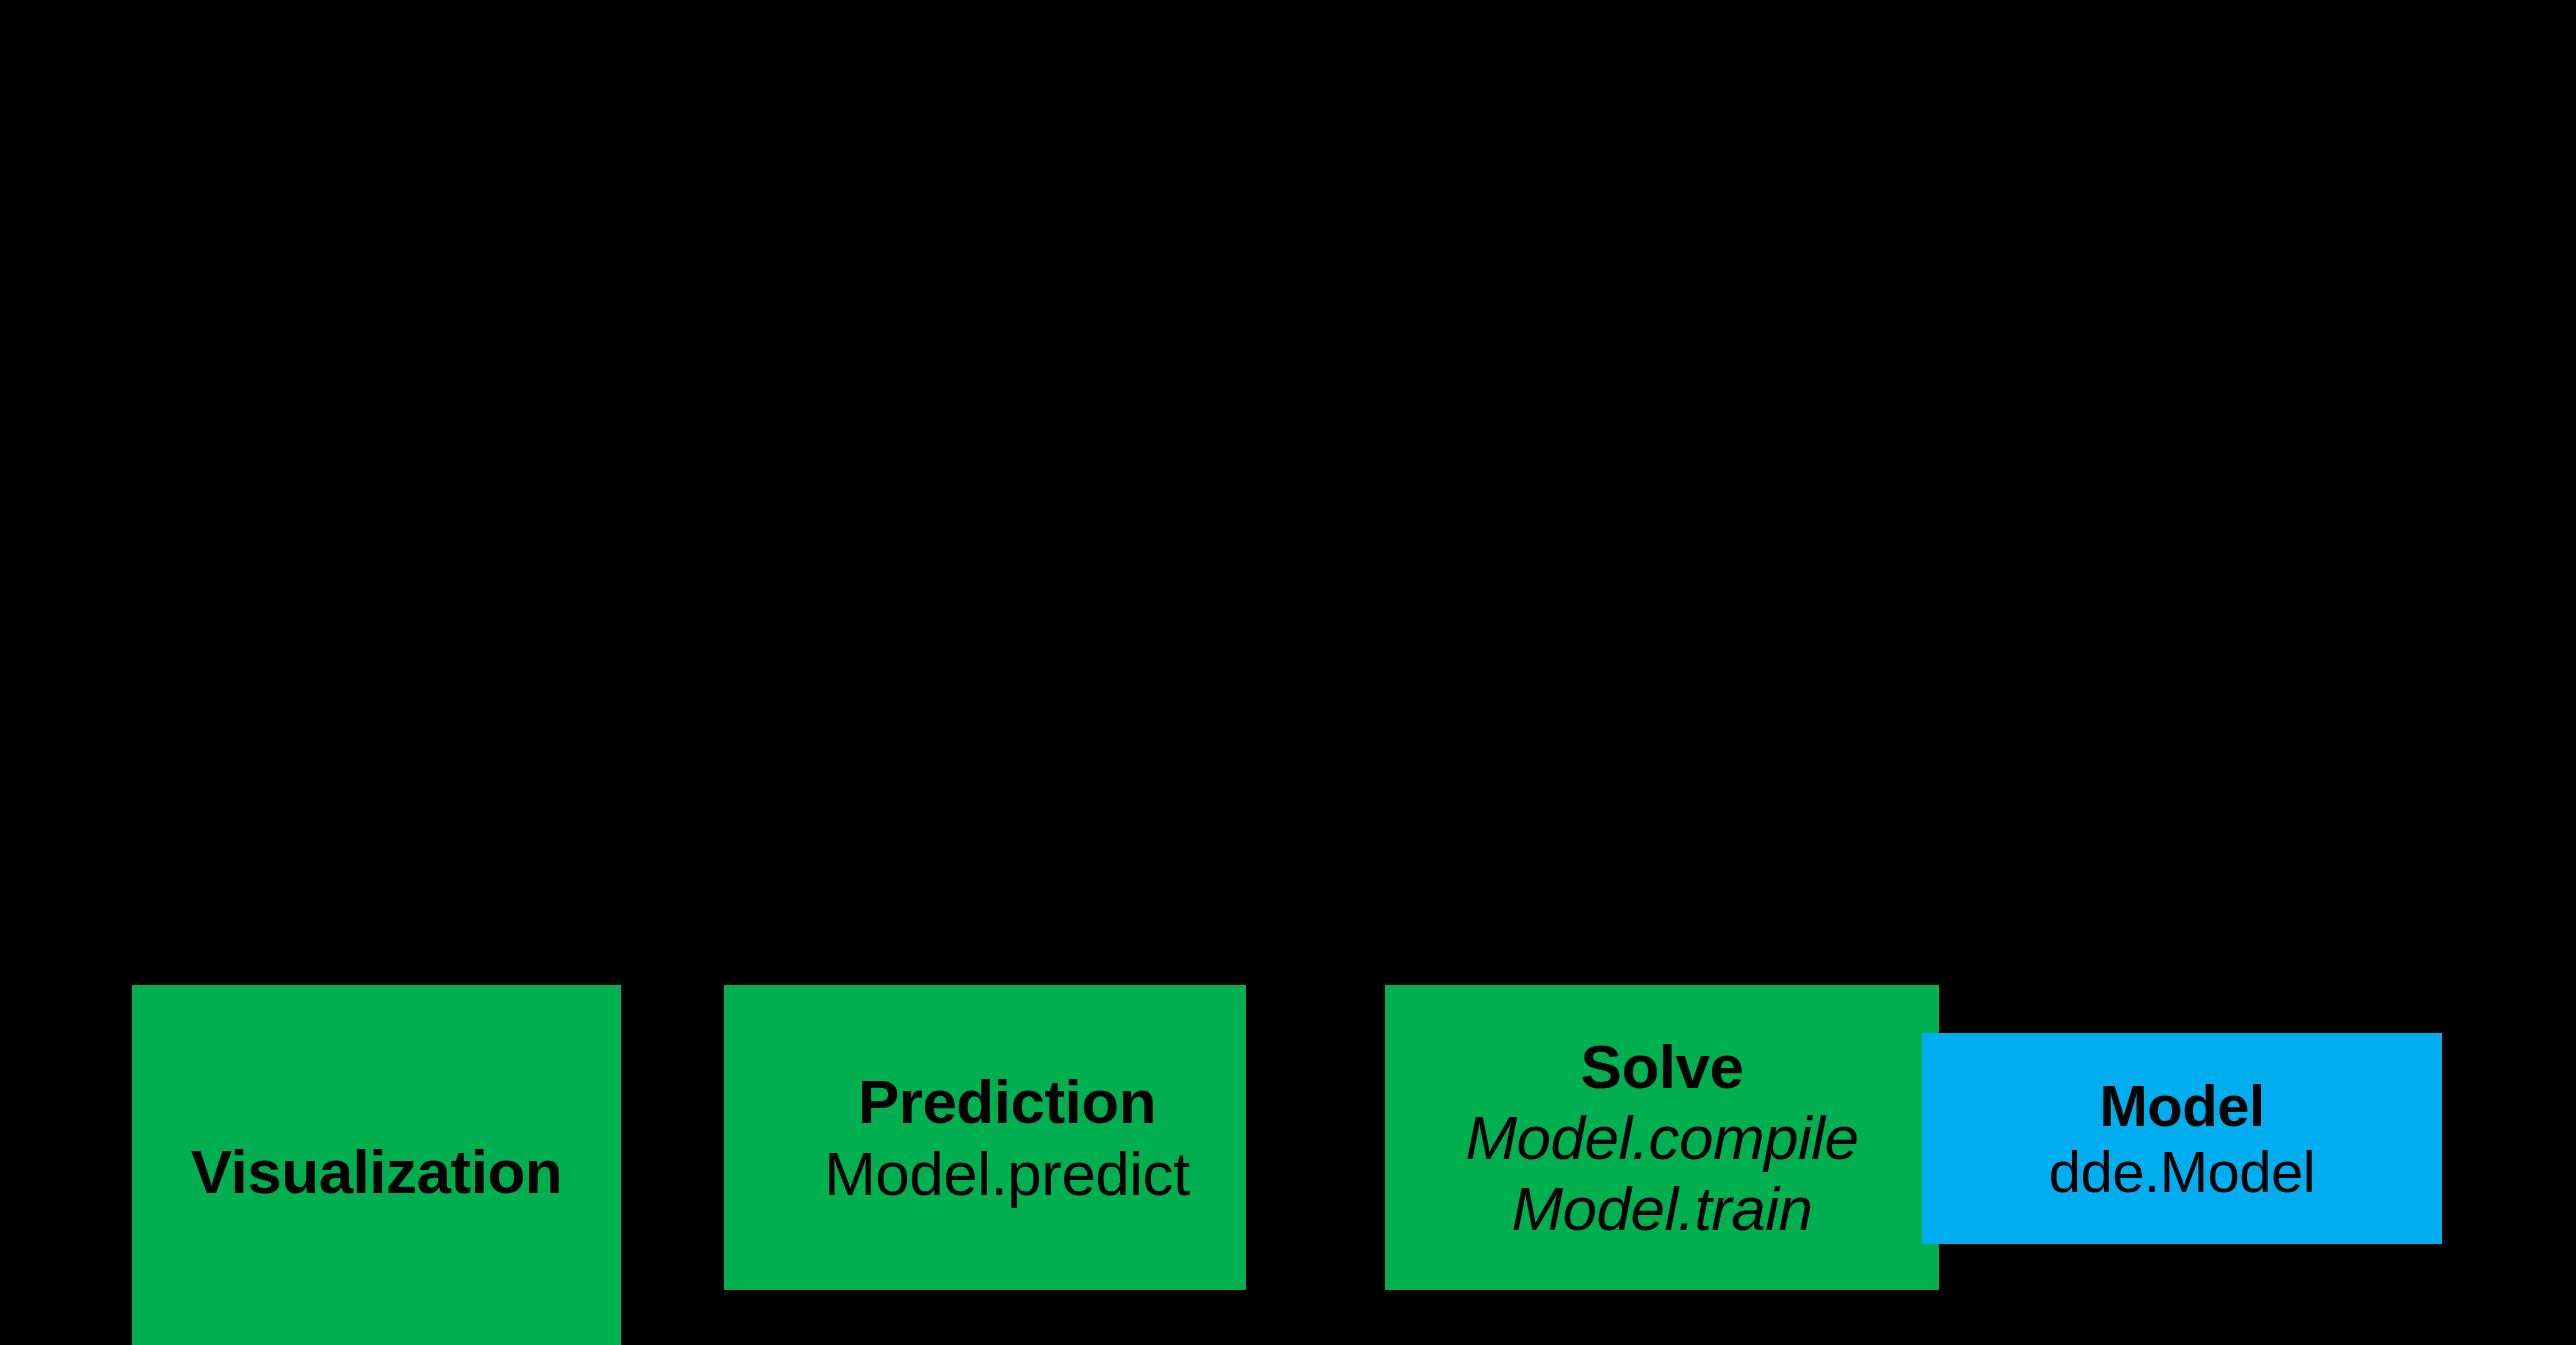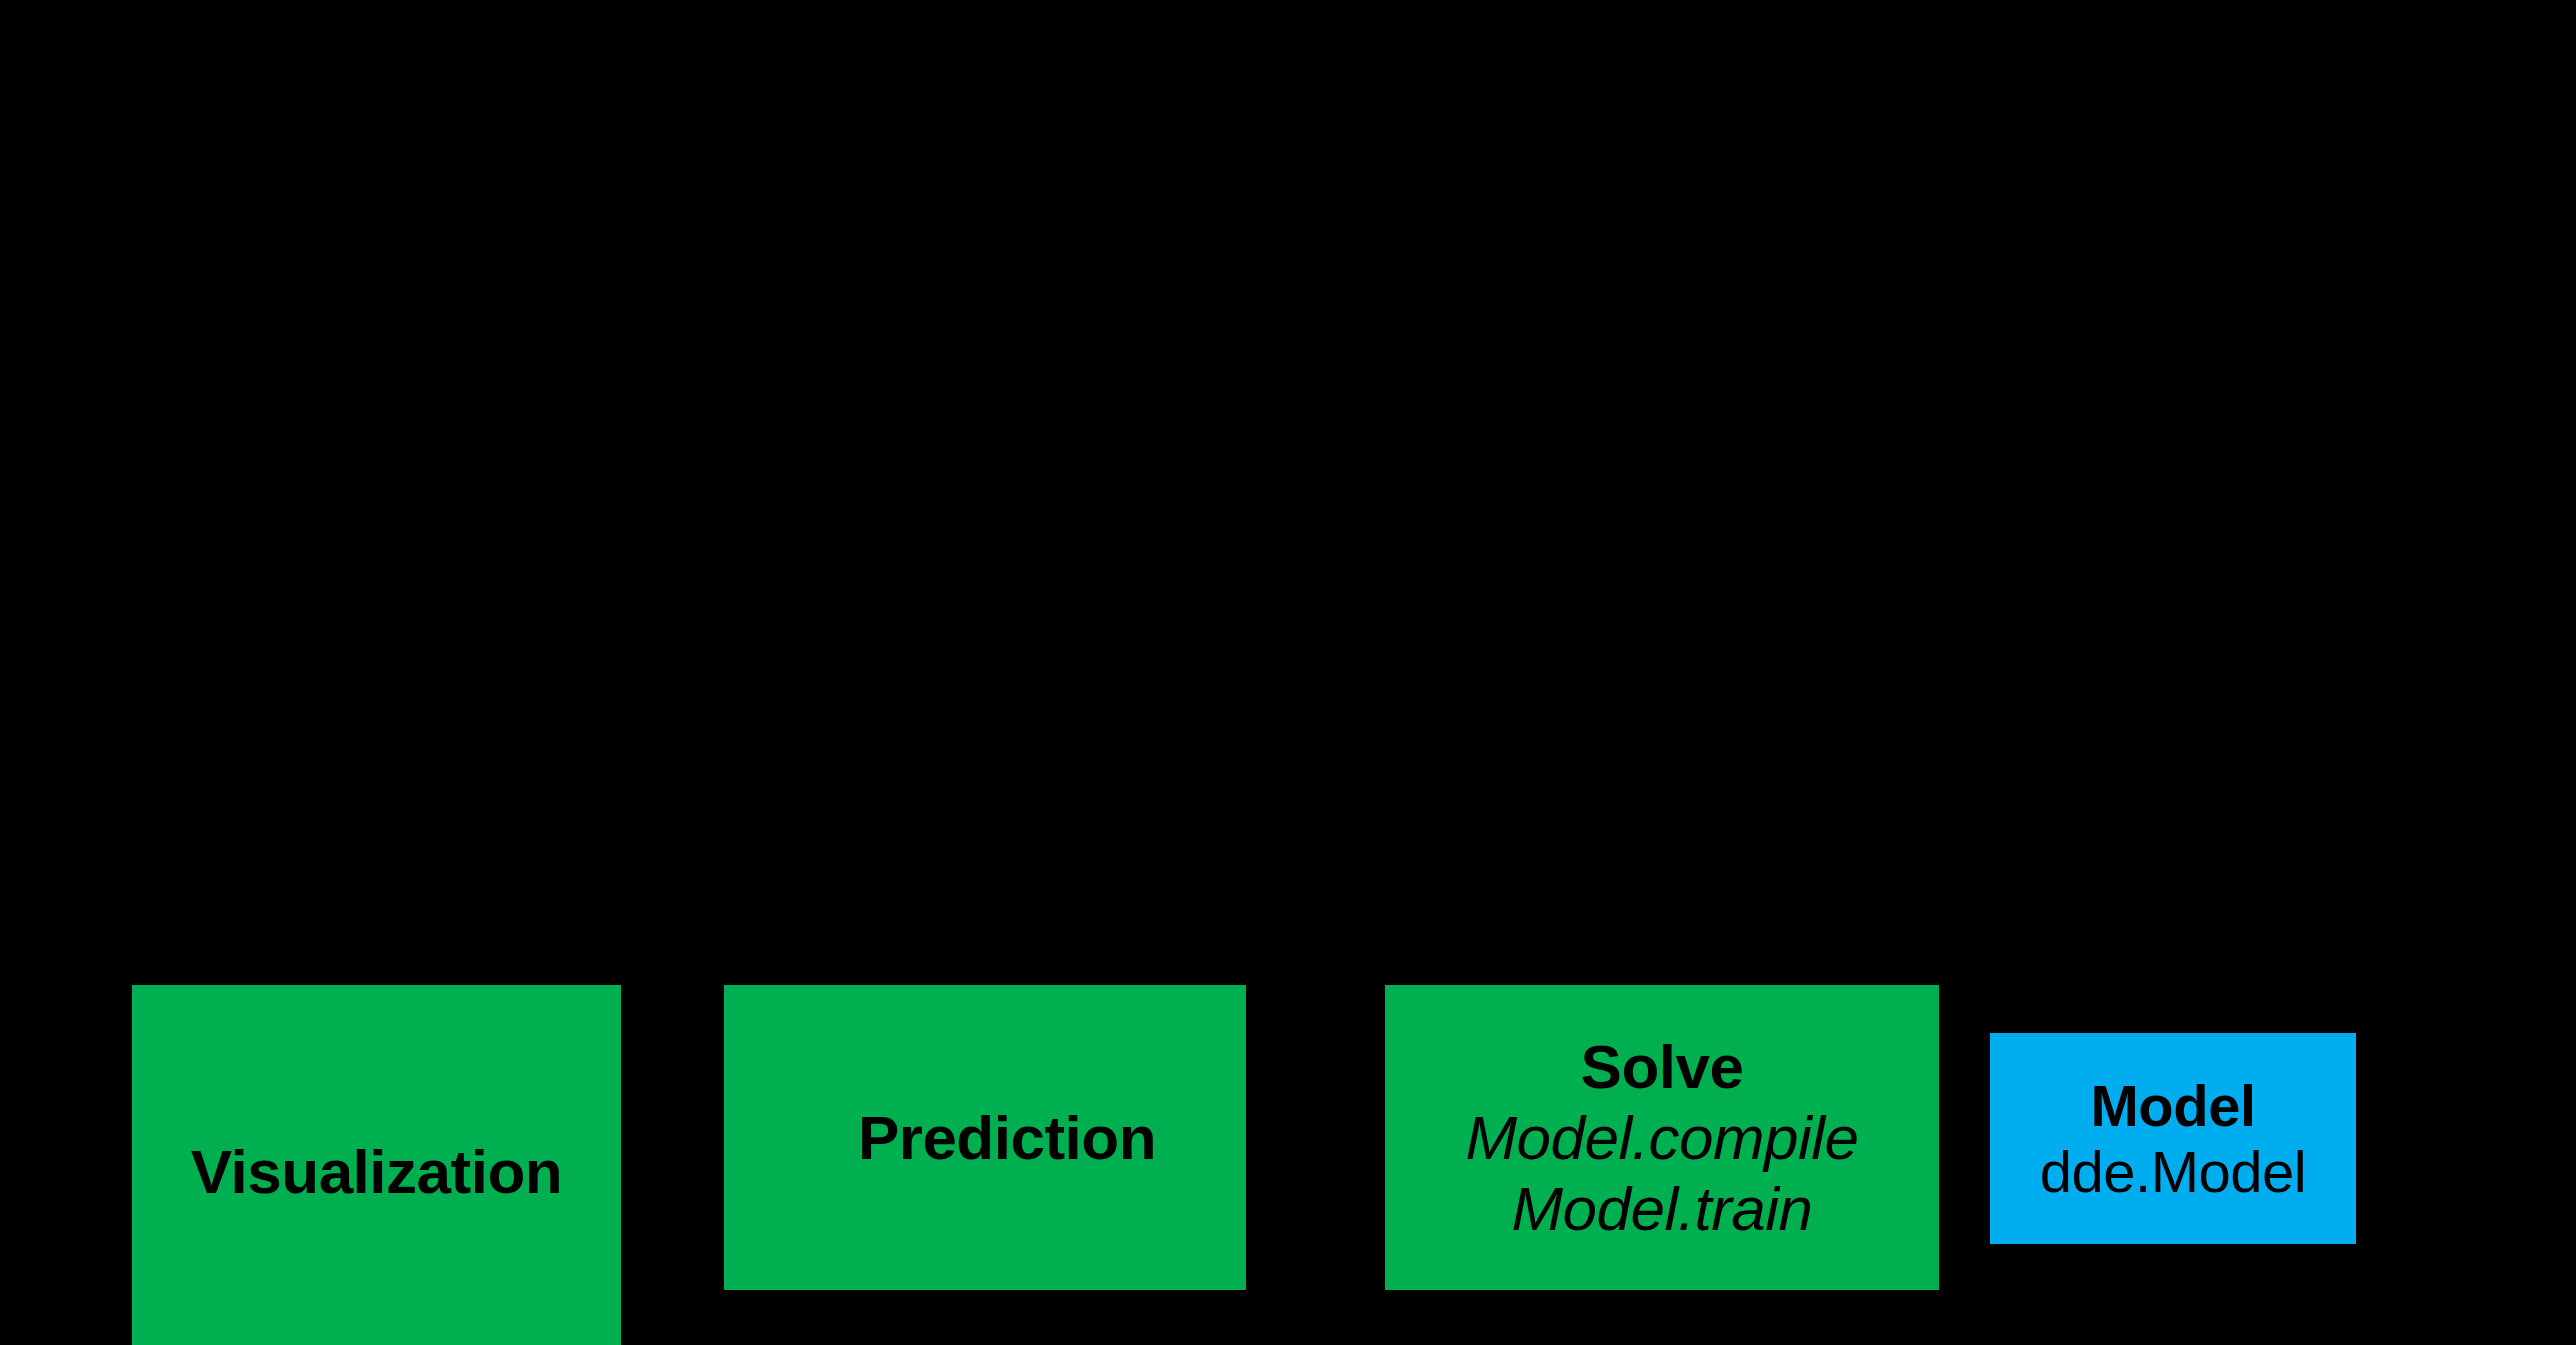"Model" #node-model { left: 1990px -> 1922px; width: 366px -> 520px }
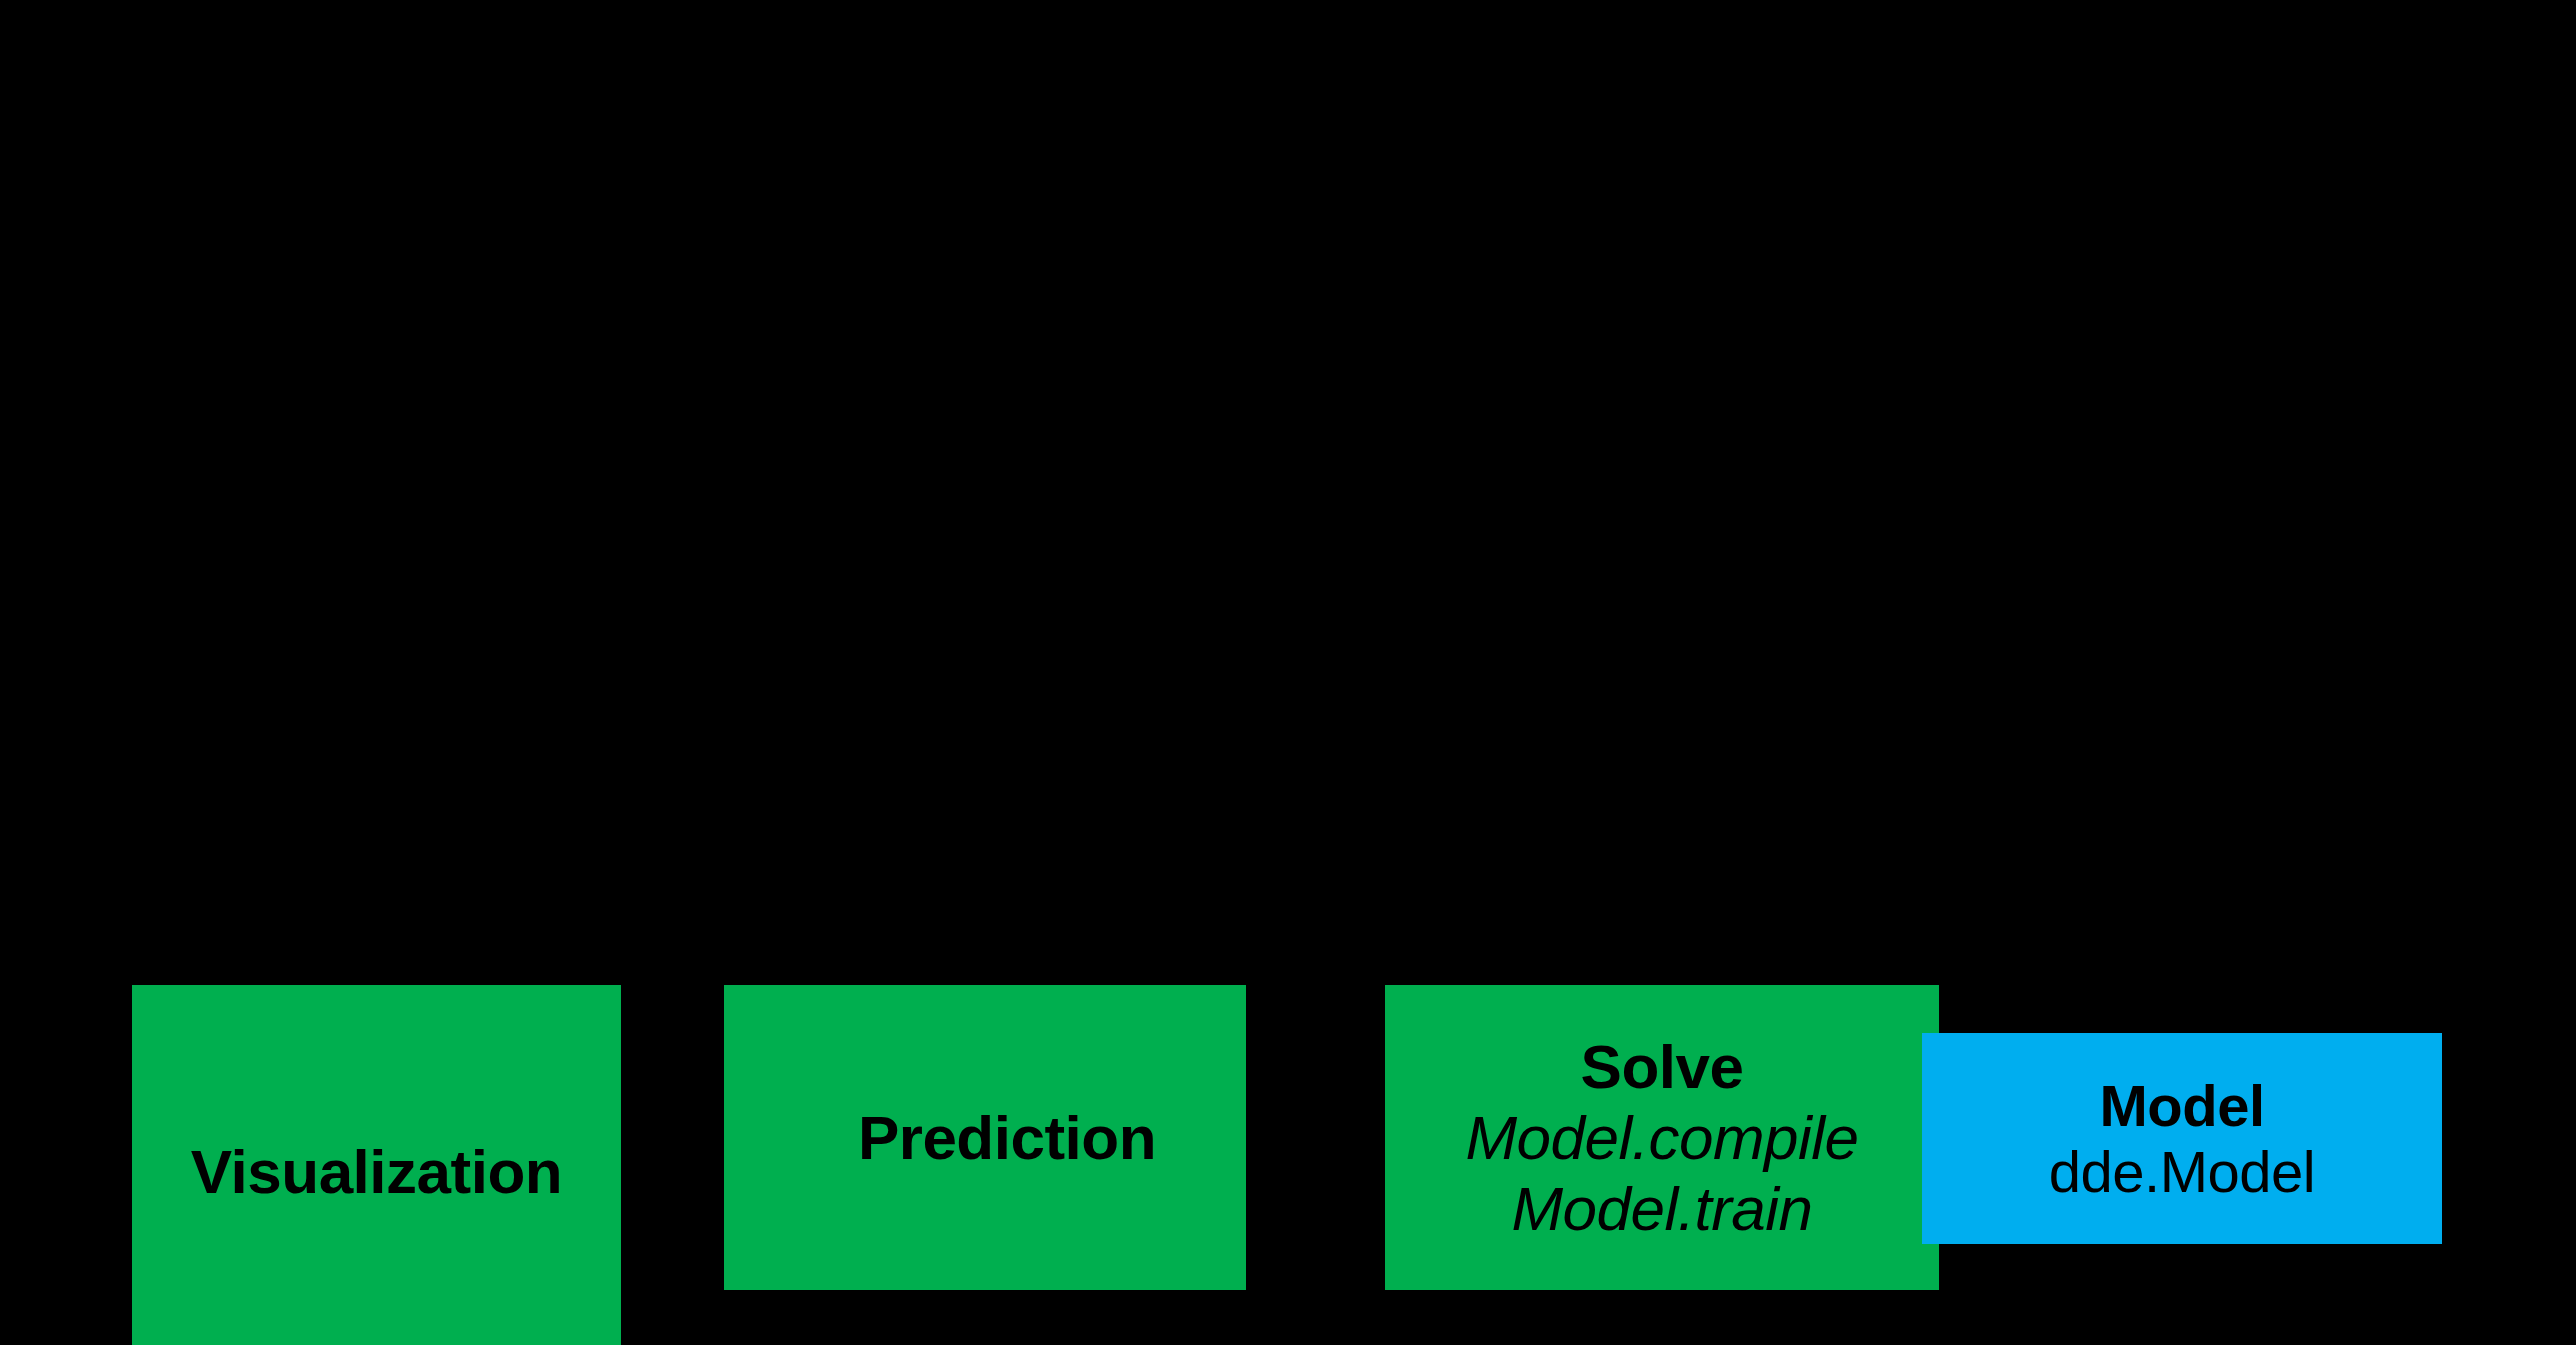"Model.predict" span.node-line { html: none -> <span>Model.predict</span> }
